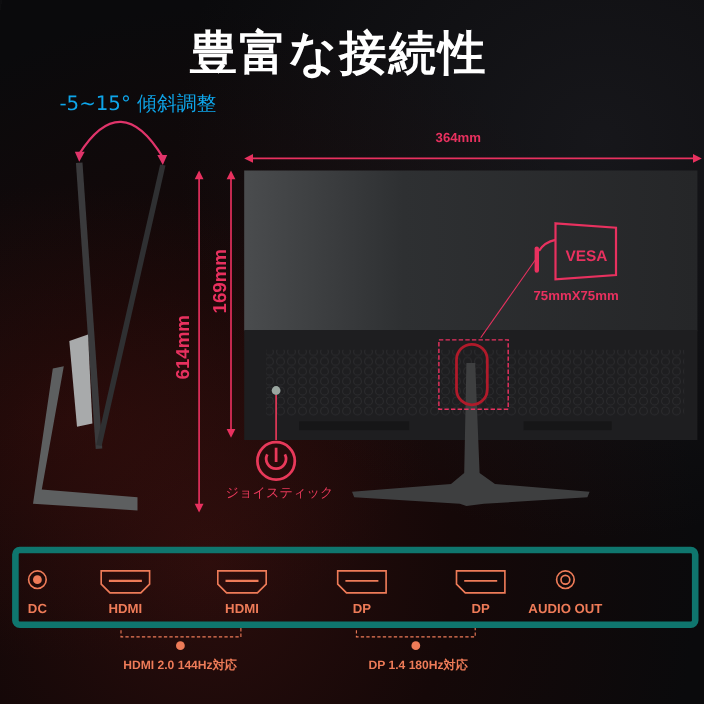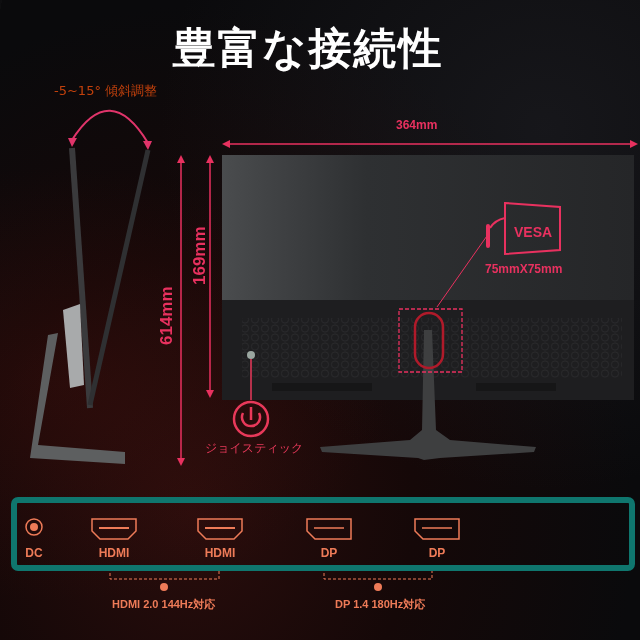"-5~15° 傾斜調整" .tilt-label { color: #c2410c -> #0ea5e9; font-size: 13px -> 18px }
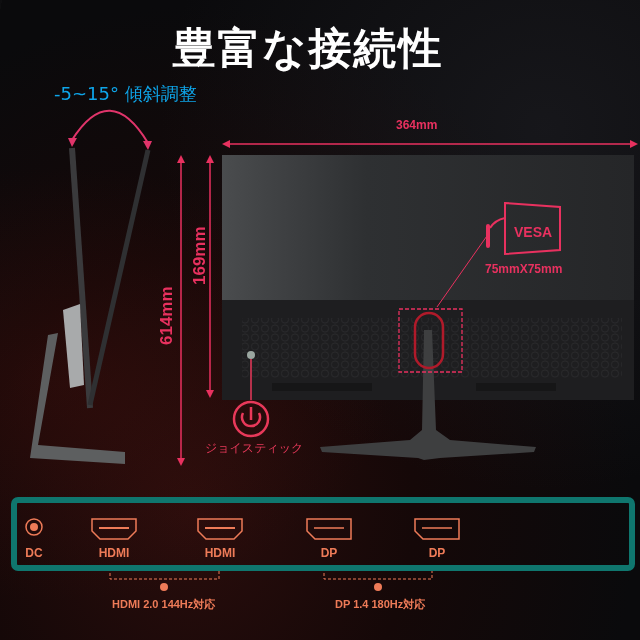"AUDIO OUT" div.port { html: none -> <div> <svg> <circle></circle> <circle></circle> </svg> <span>AUDIO OUT</span> </div> }
